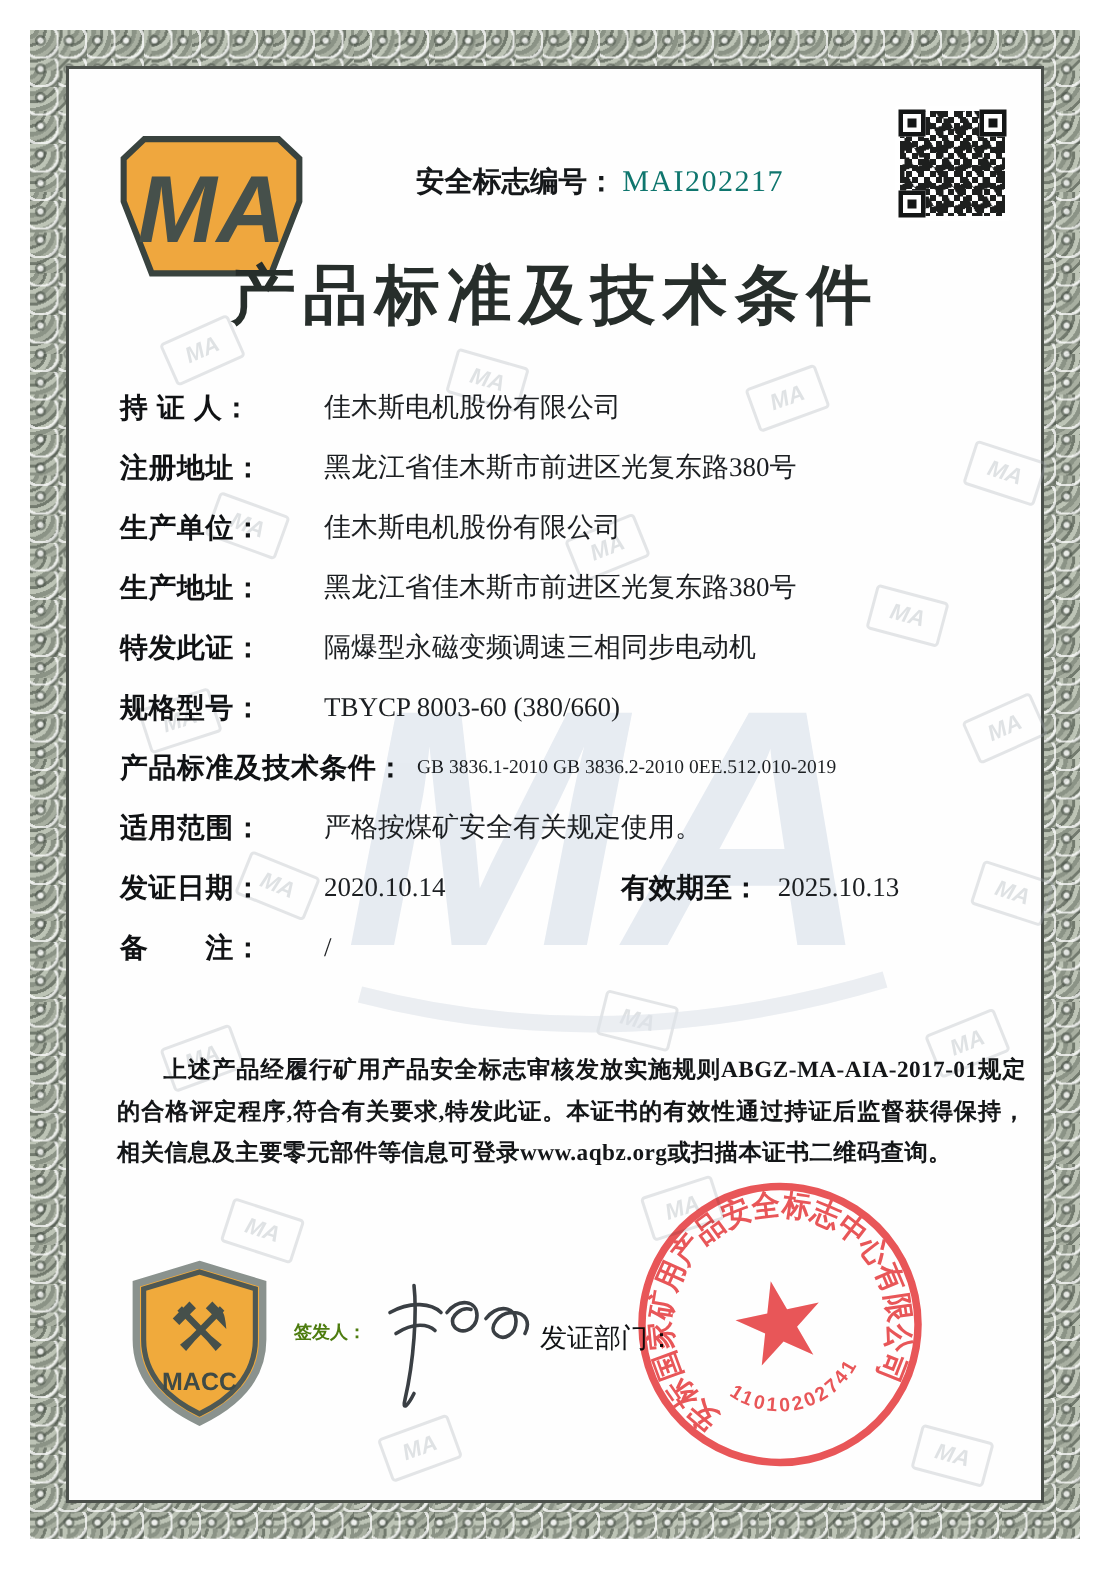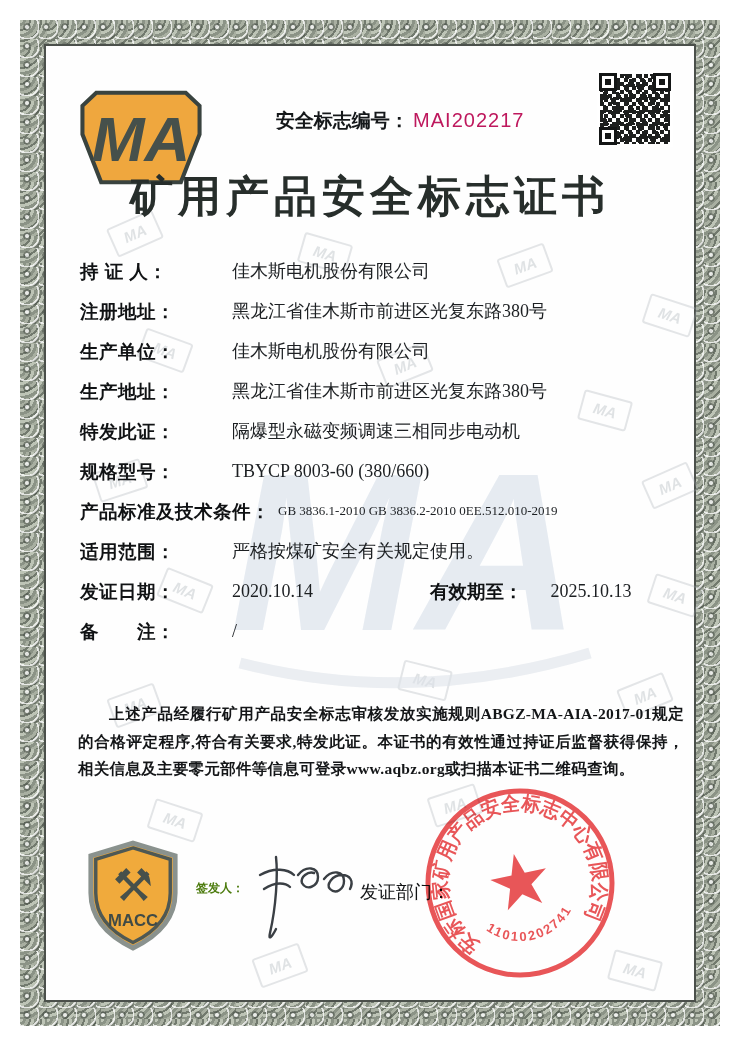"MAI202217" .certno .val { color: #be185d -> #0f766e; font-family: Liberation Sans, sans-serif -> Liberation Serif, serif }
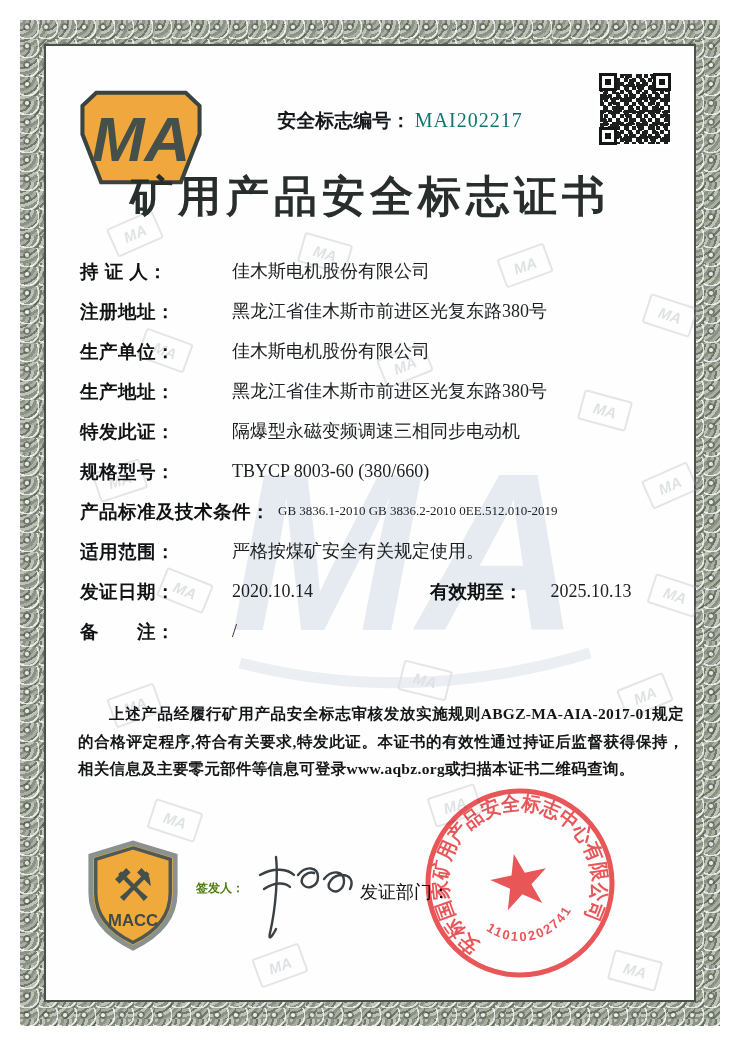"矿用产品安全标志证书" div.title { text: 矿用产品安全标志证书 -> 产品标准及技术条件 }
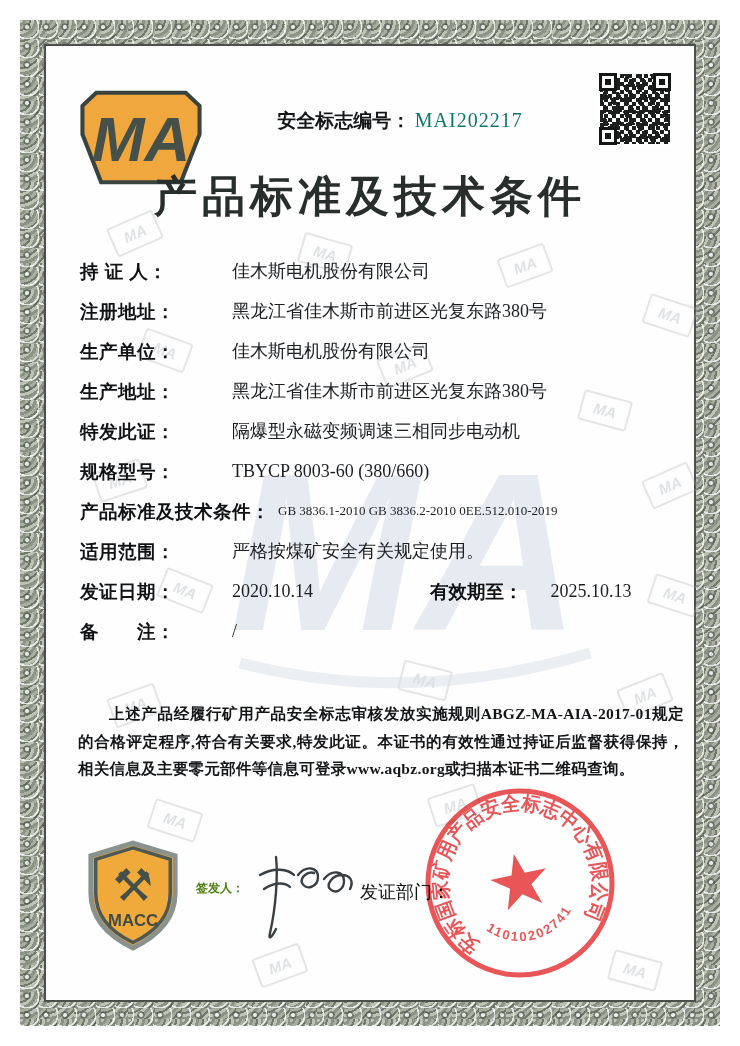"佳木斯电机股份有限公司" .row .val { margin-left: 28px -> 12px }
